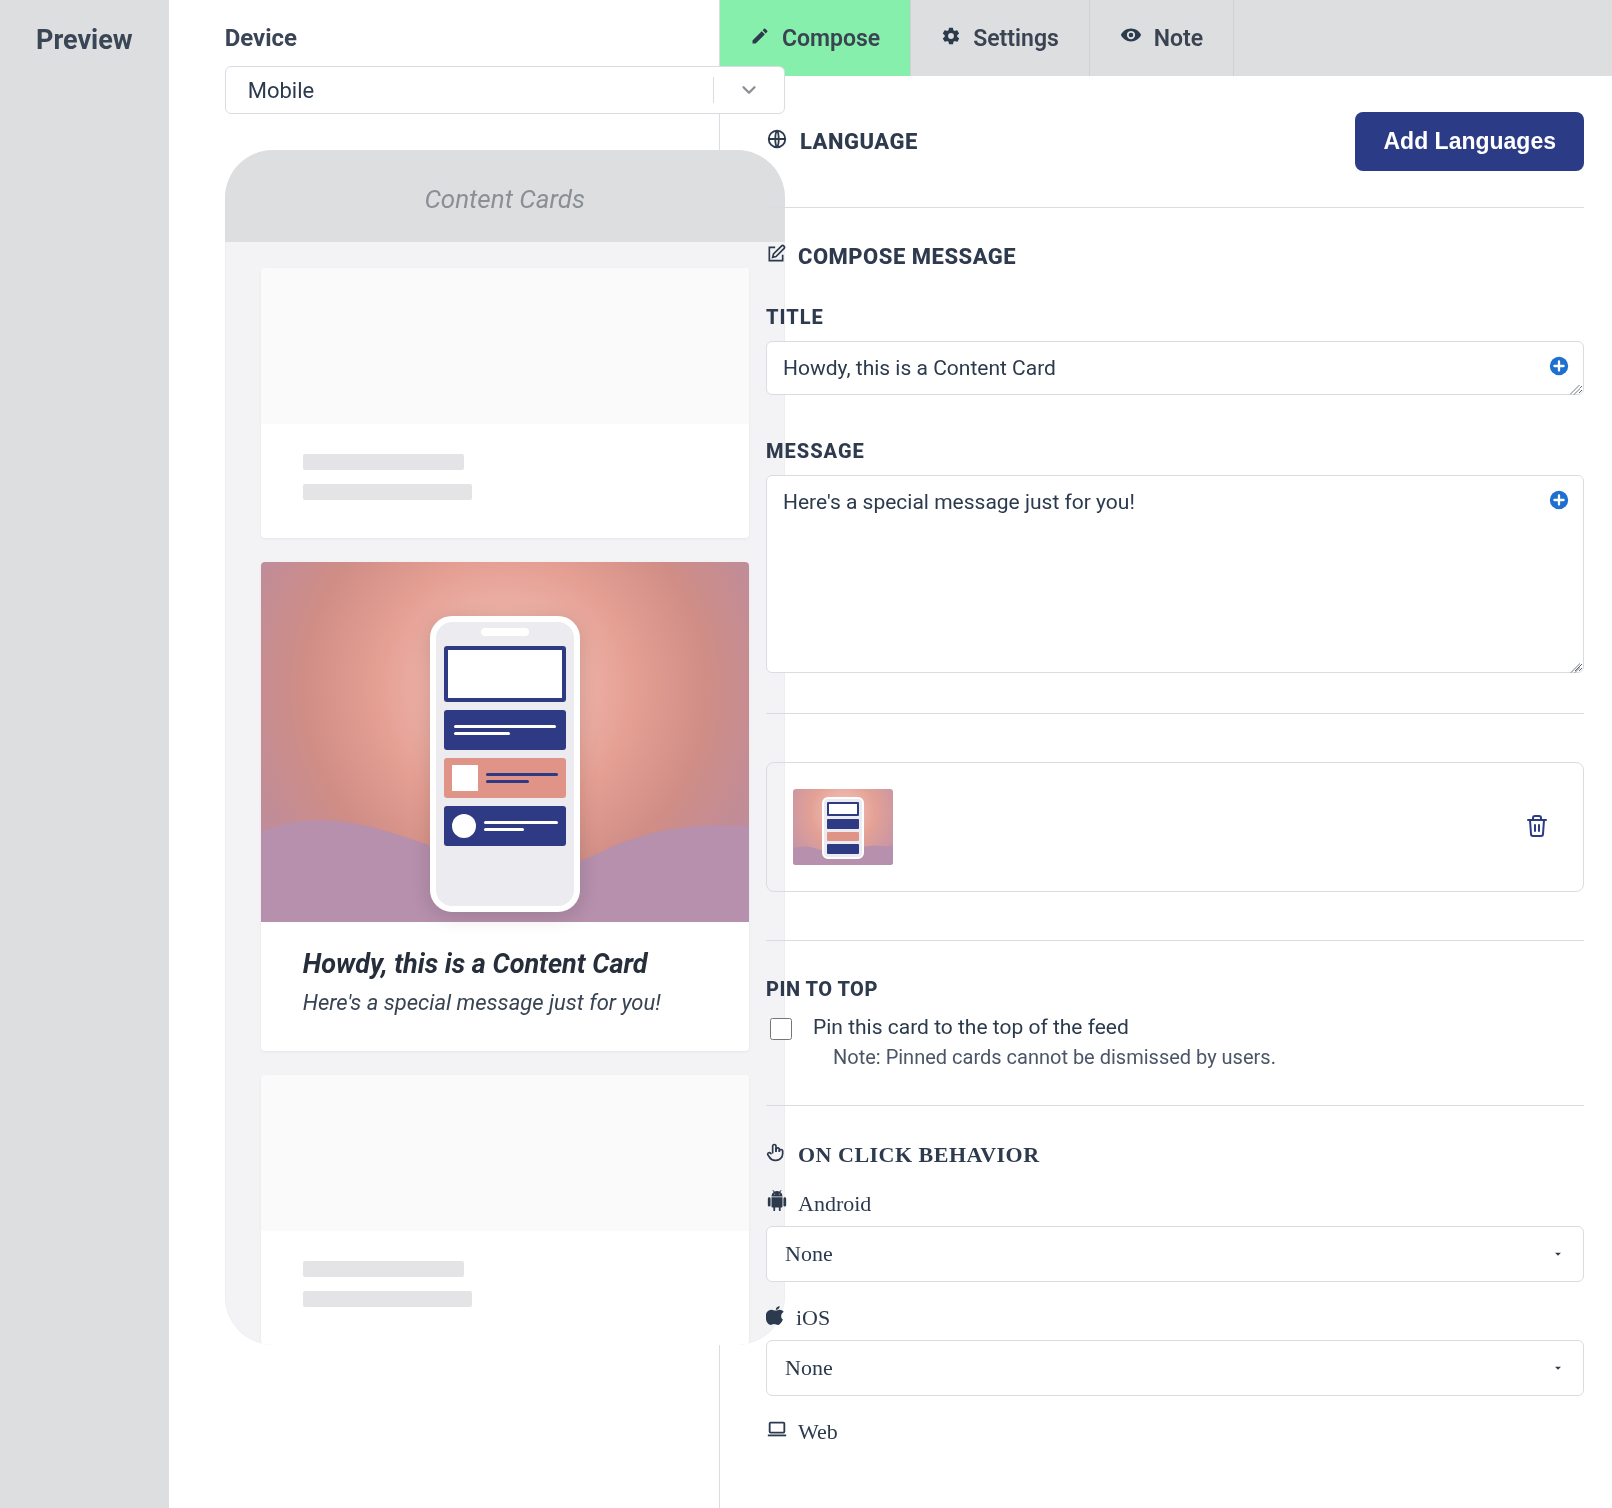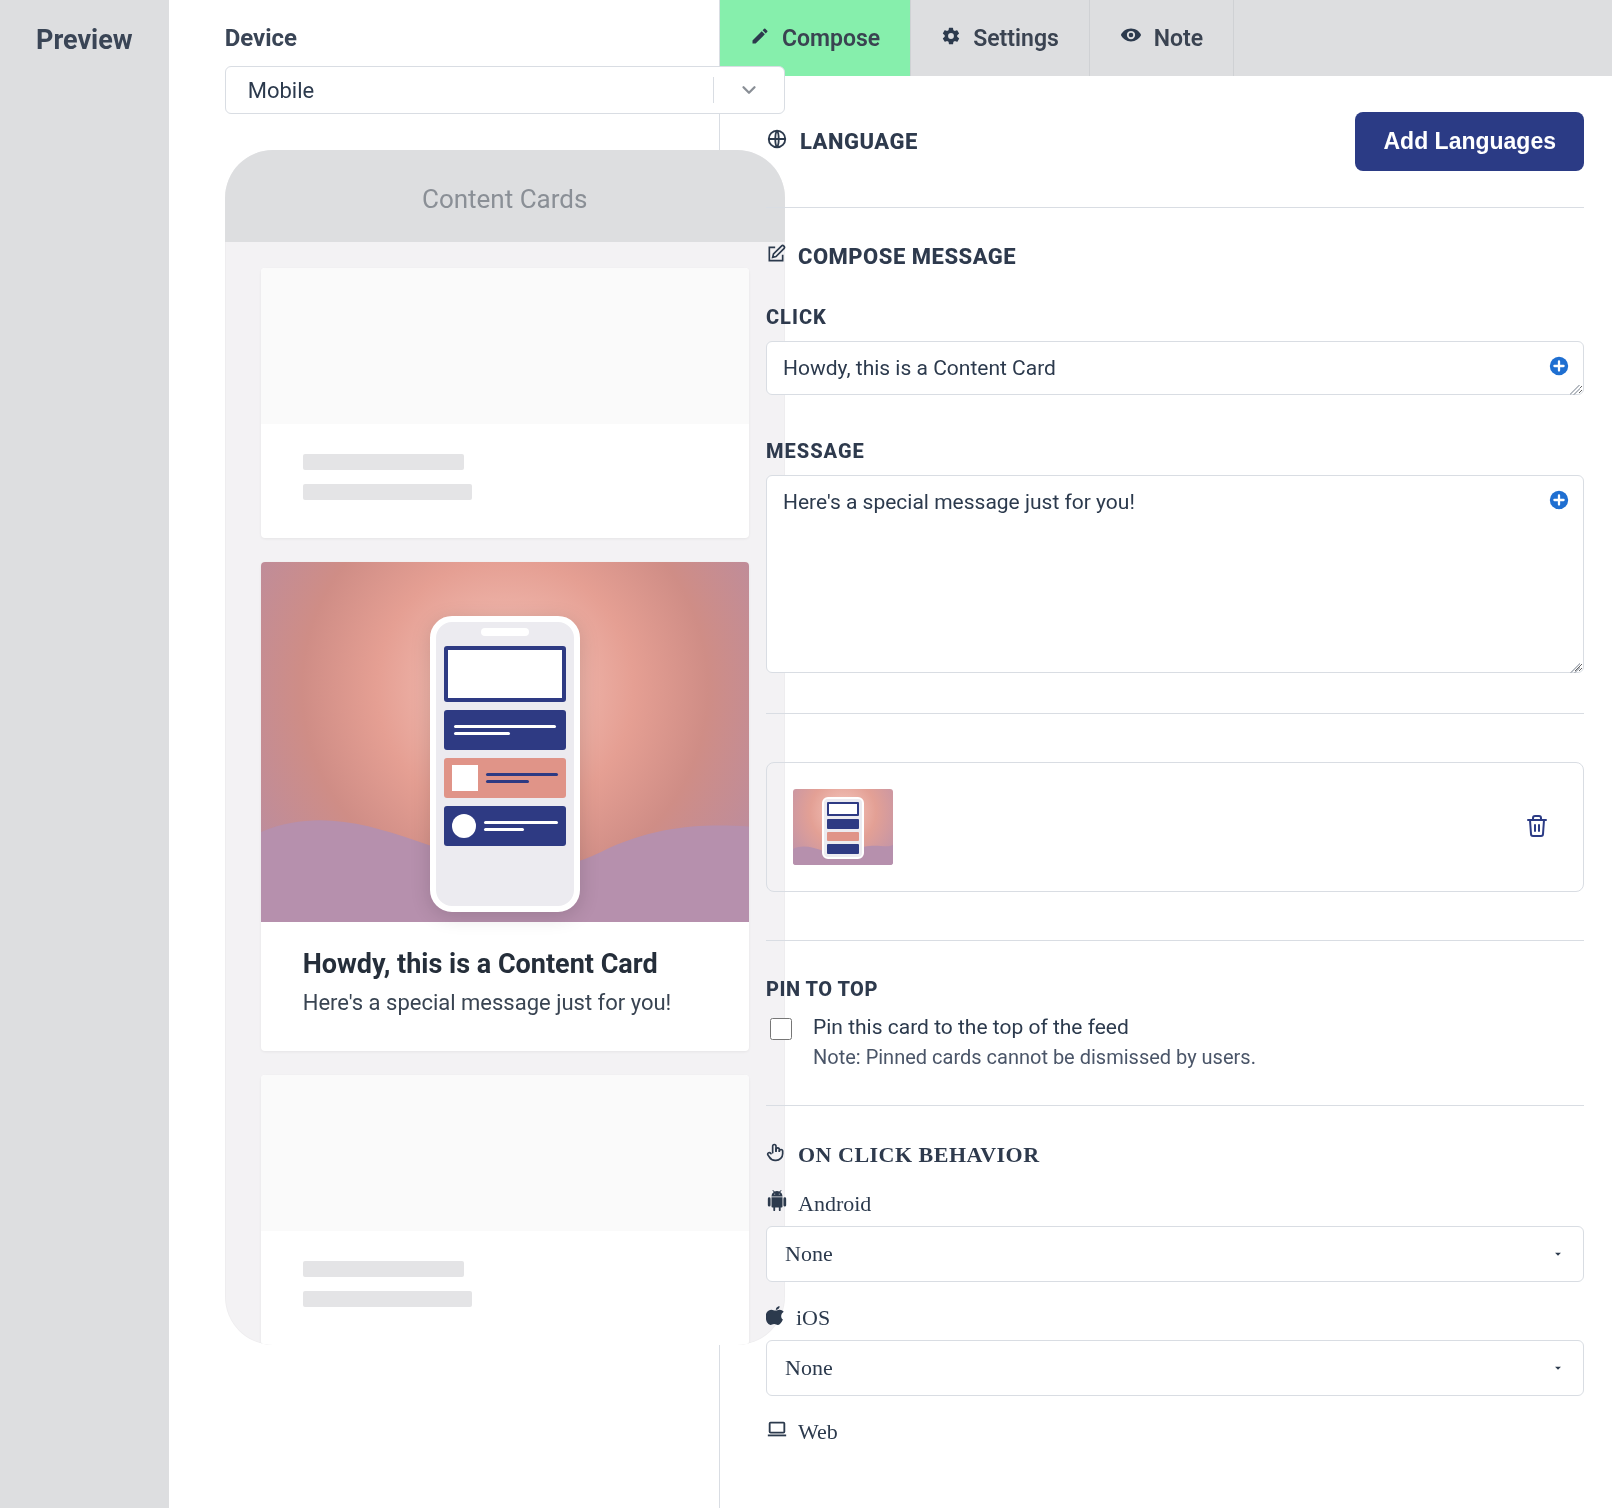"Content Cards" .phone { font-style: none -> italic }
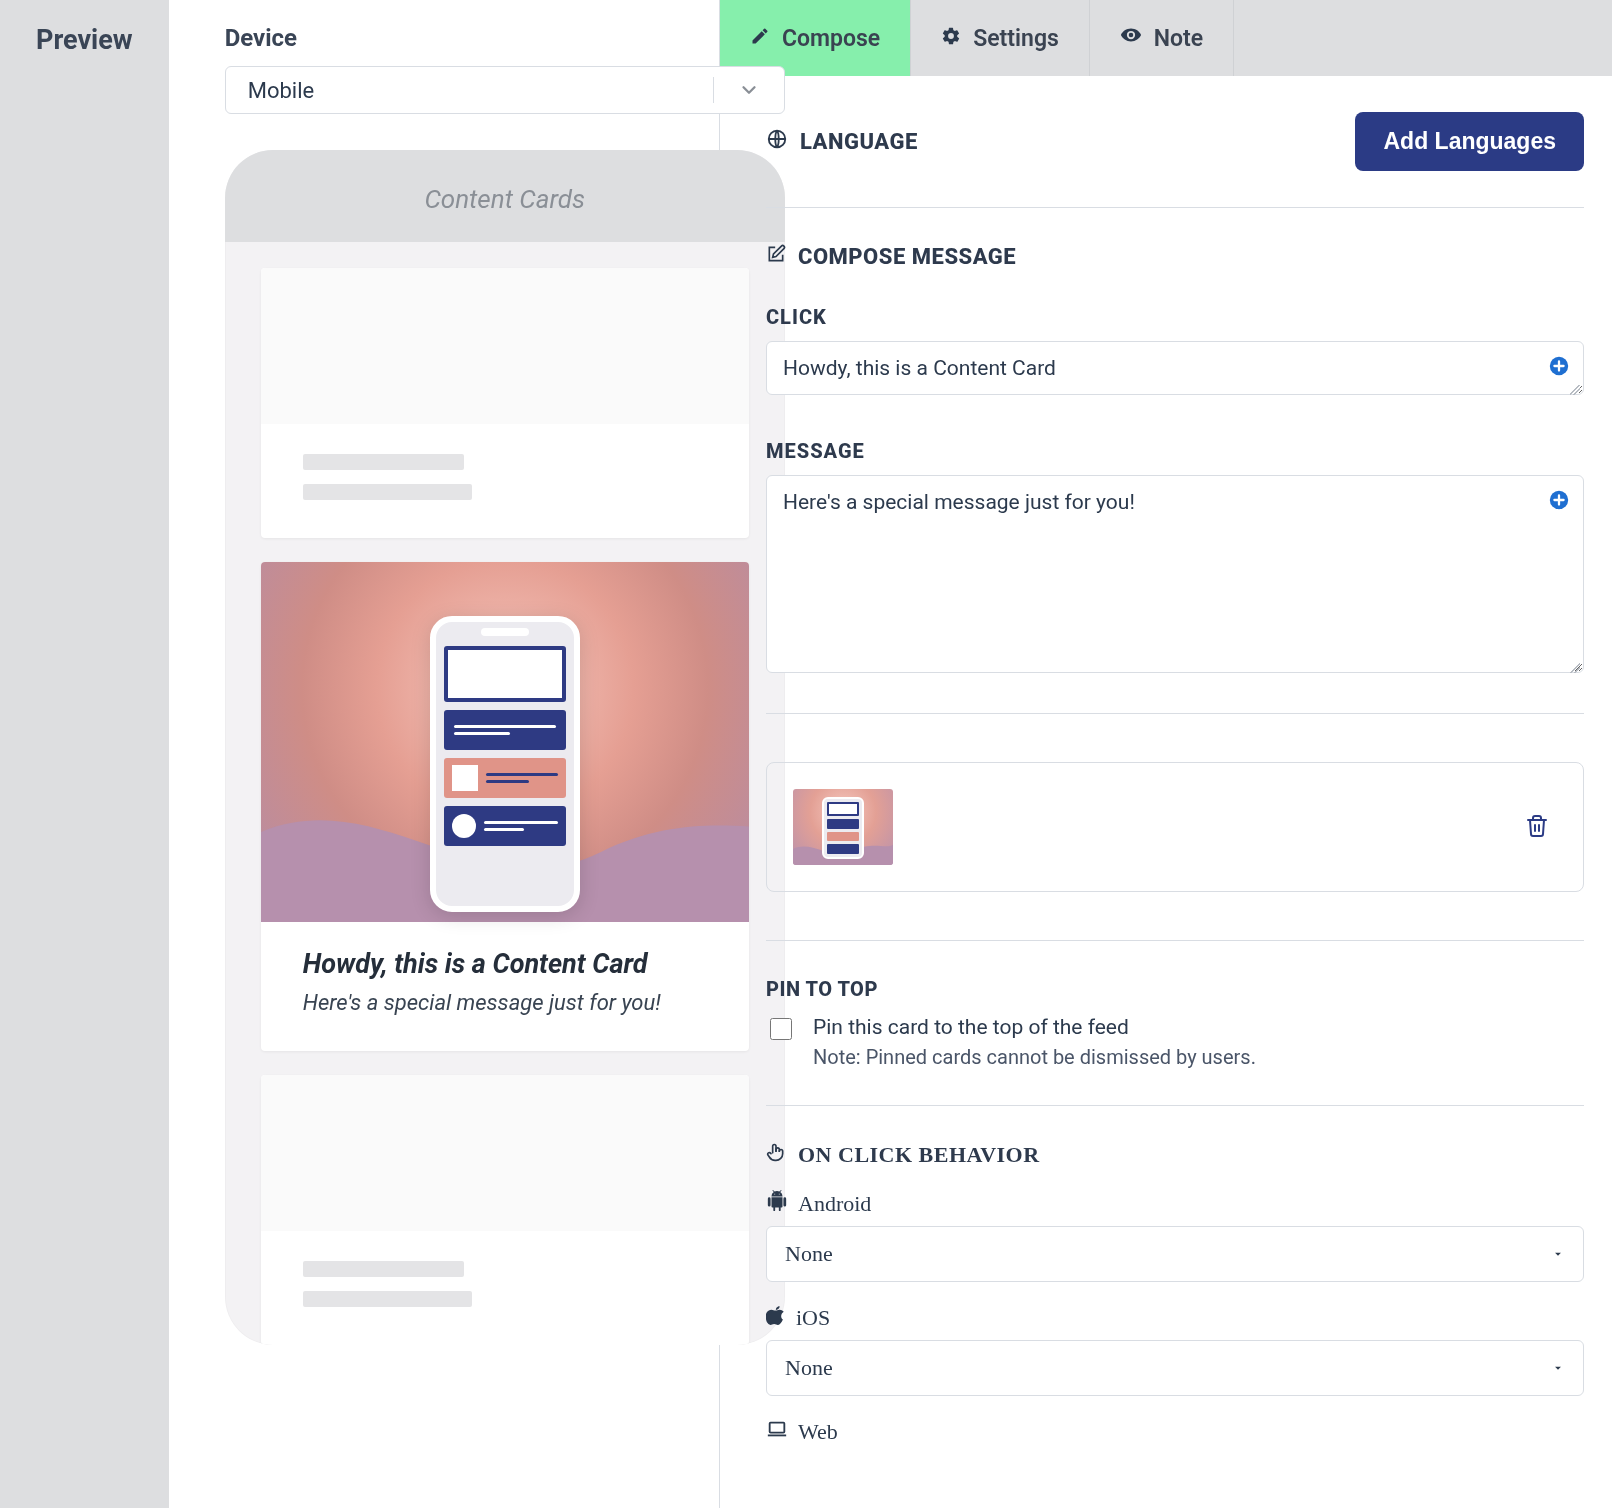"CLICK" div.subhead { text: CLICK -> TITLE }
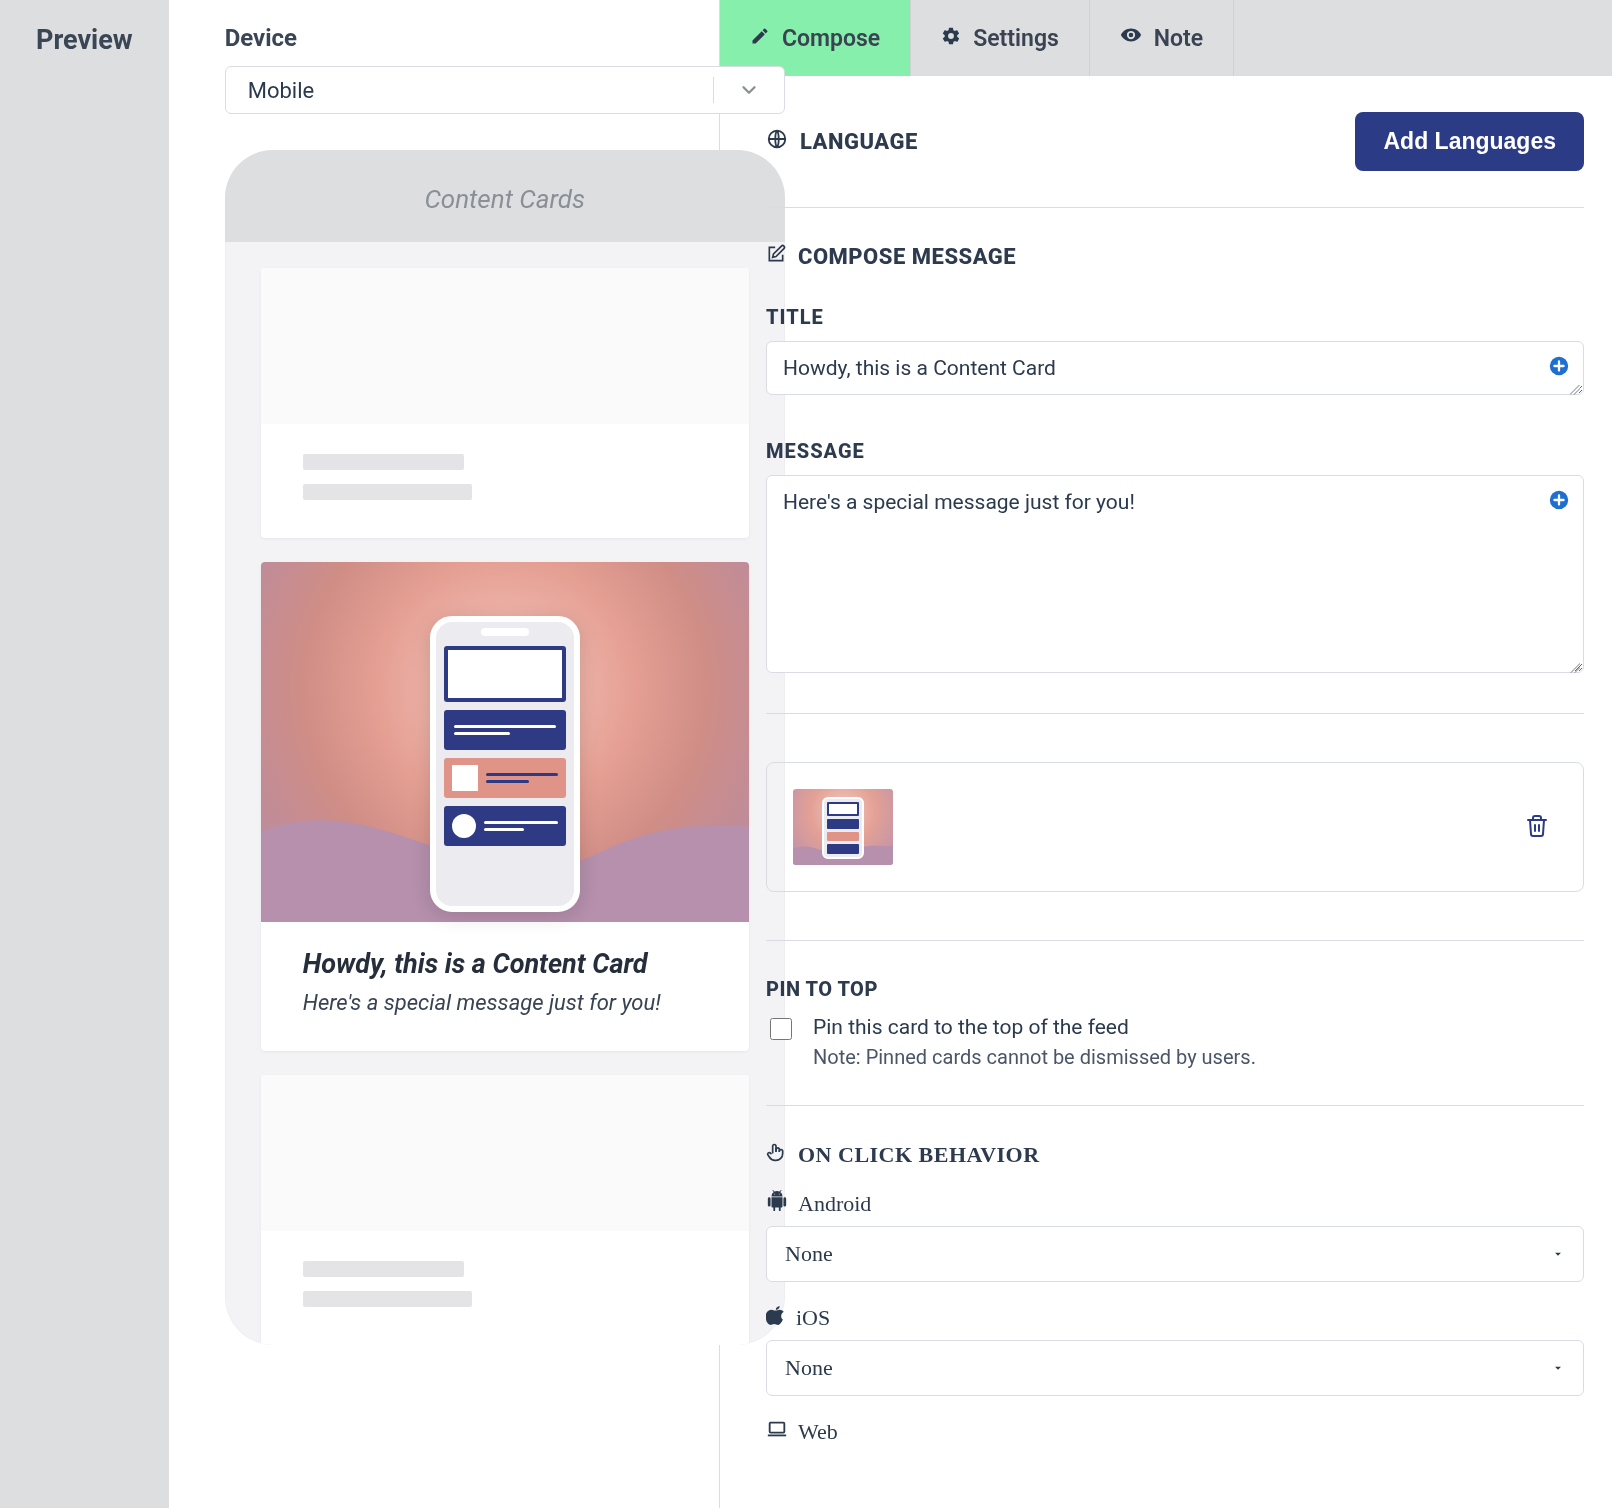"Note: Pinned cards cannot be" .note { margin-left: none -> 20px }
